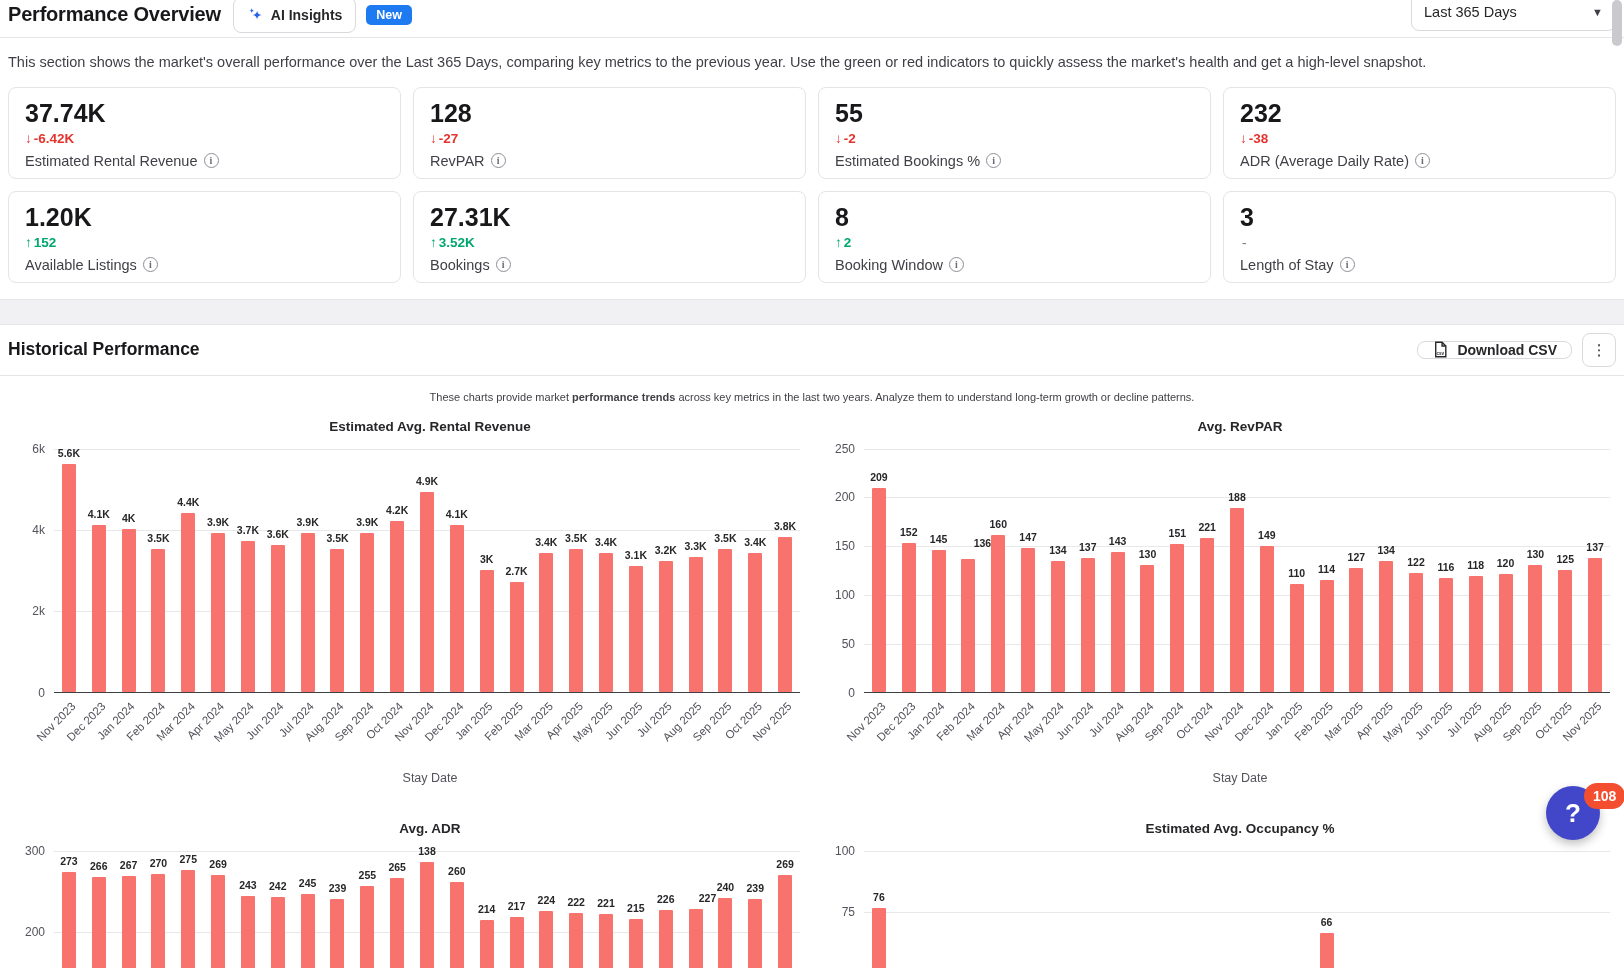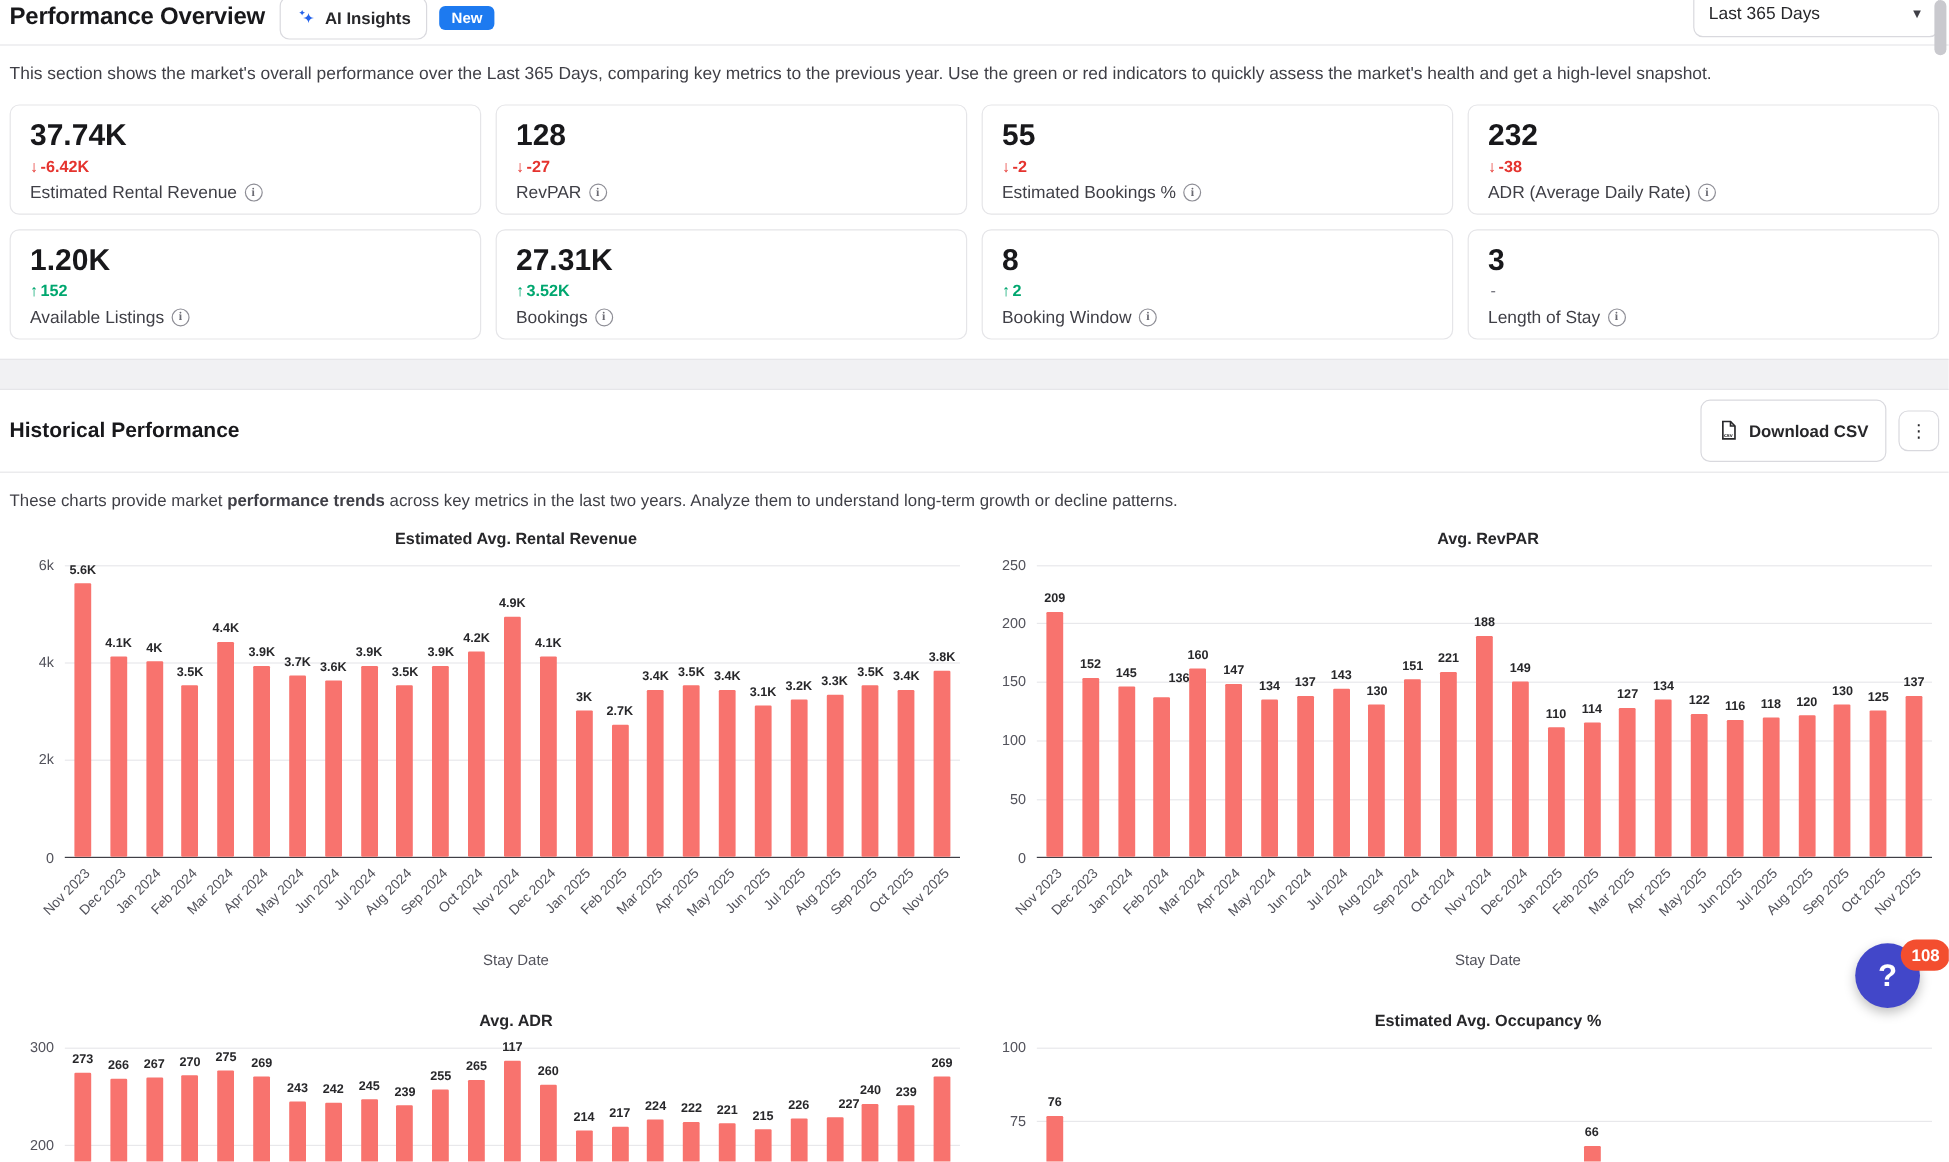"Download CSV" .csv-btn { height: 52px -> 18px }
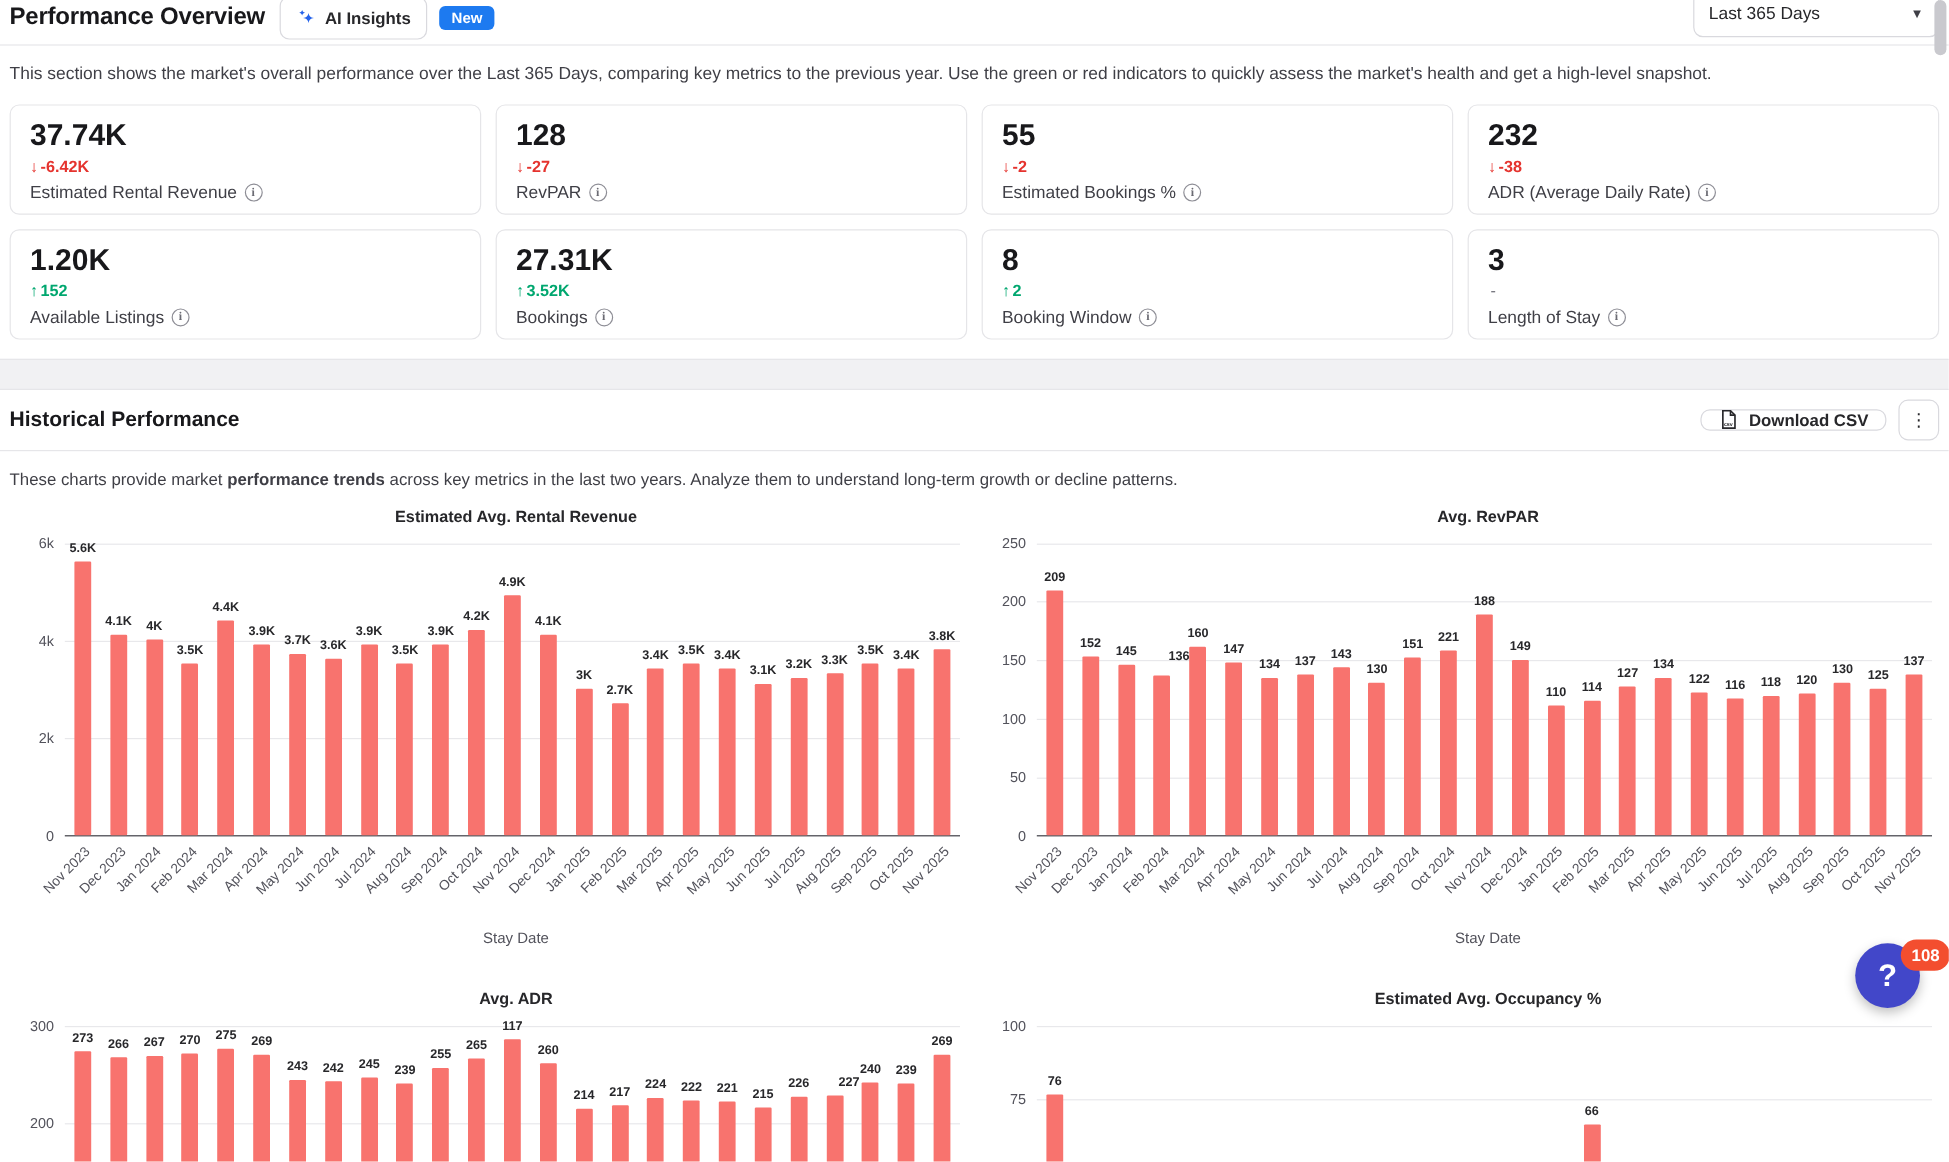"These charts provide market performance" .hist-desc { font-size: 14px -> 11px; text-align: none -> center }
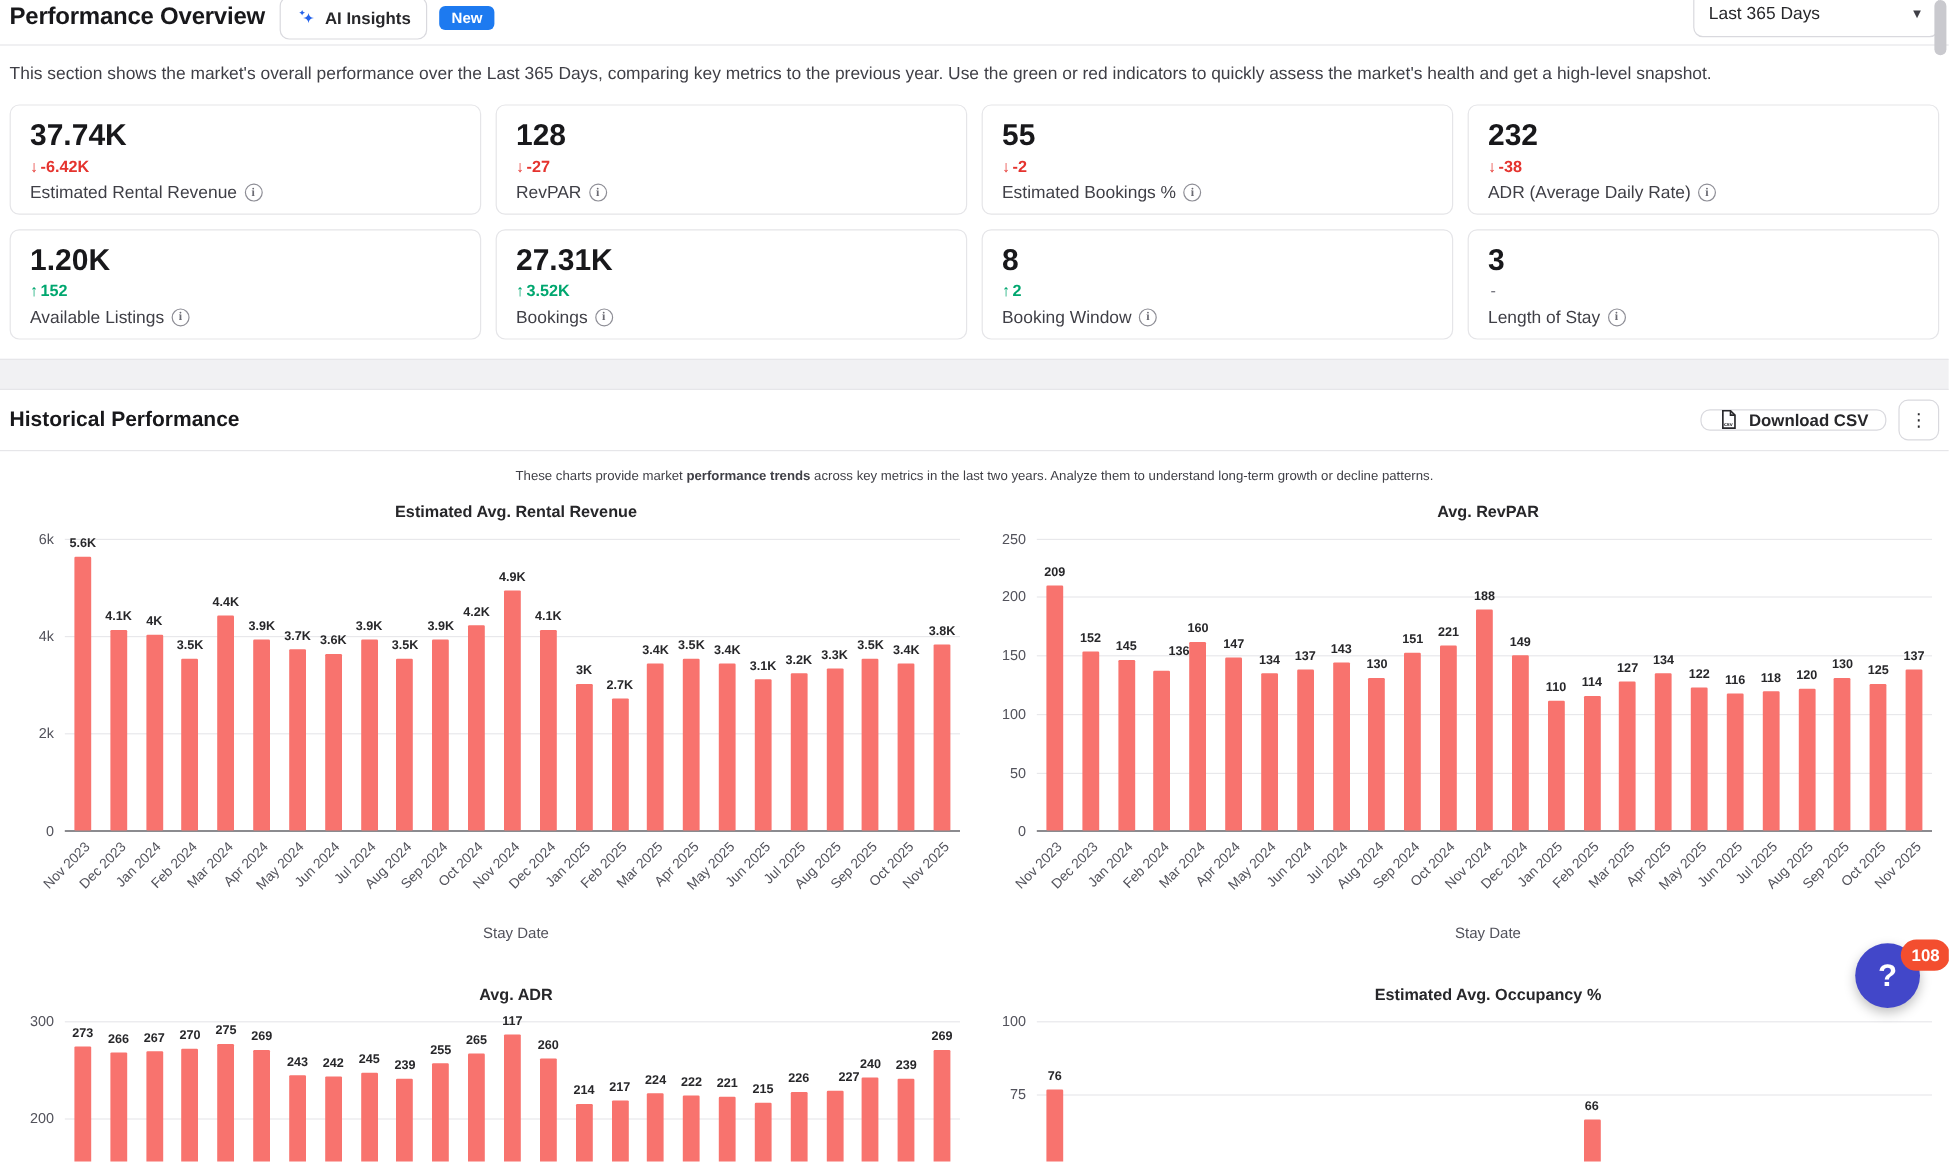"117" div.bar-label { text: 117 -> 138 }
